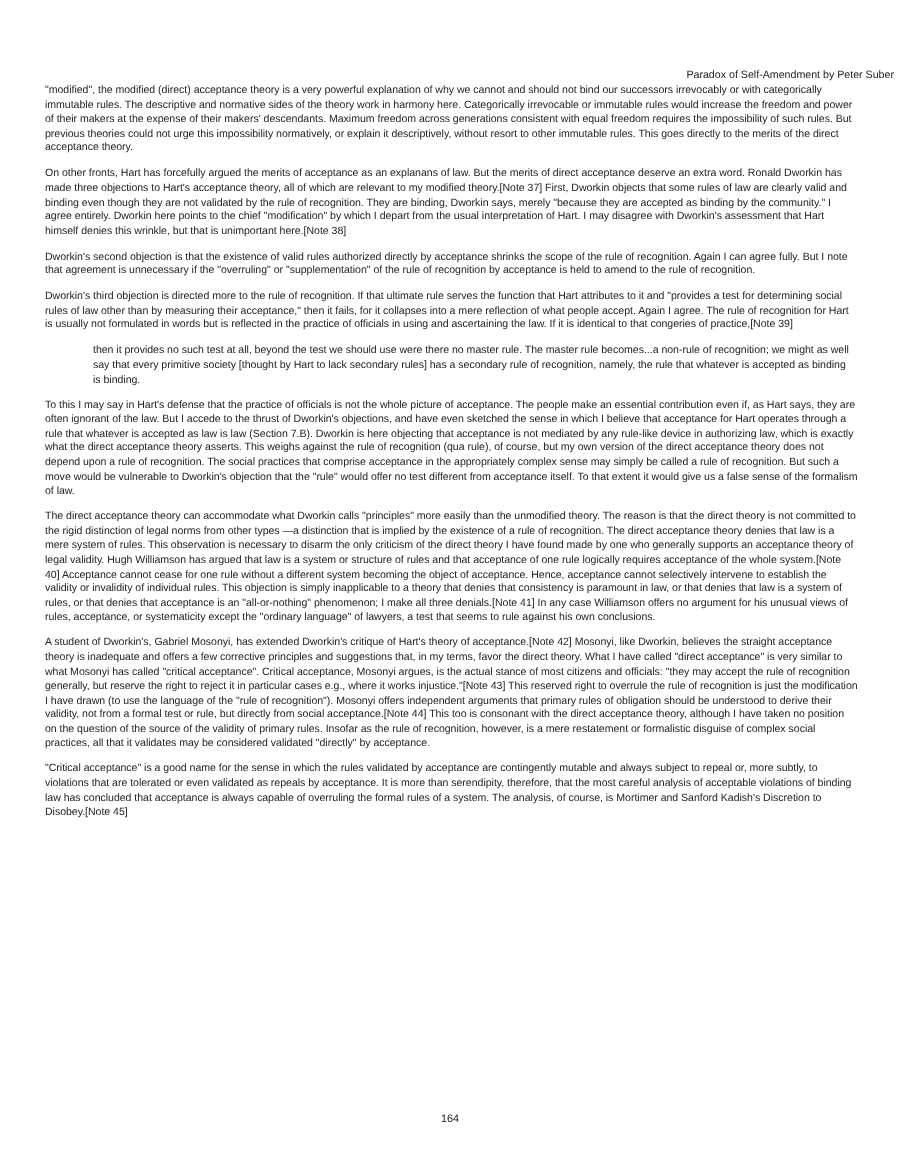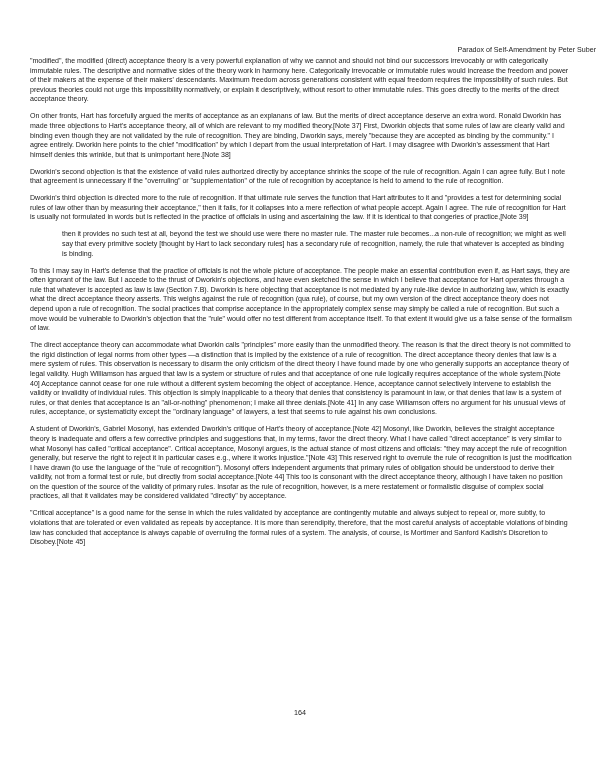"164" .page-number { top: 708px -> 741px }
